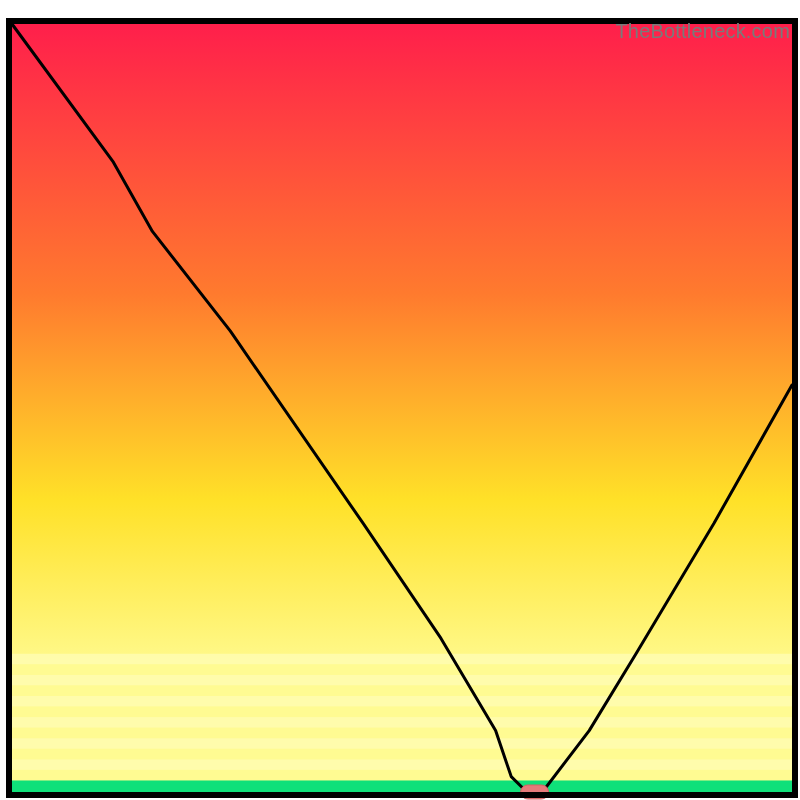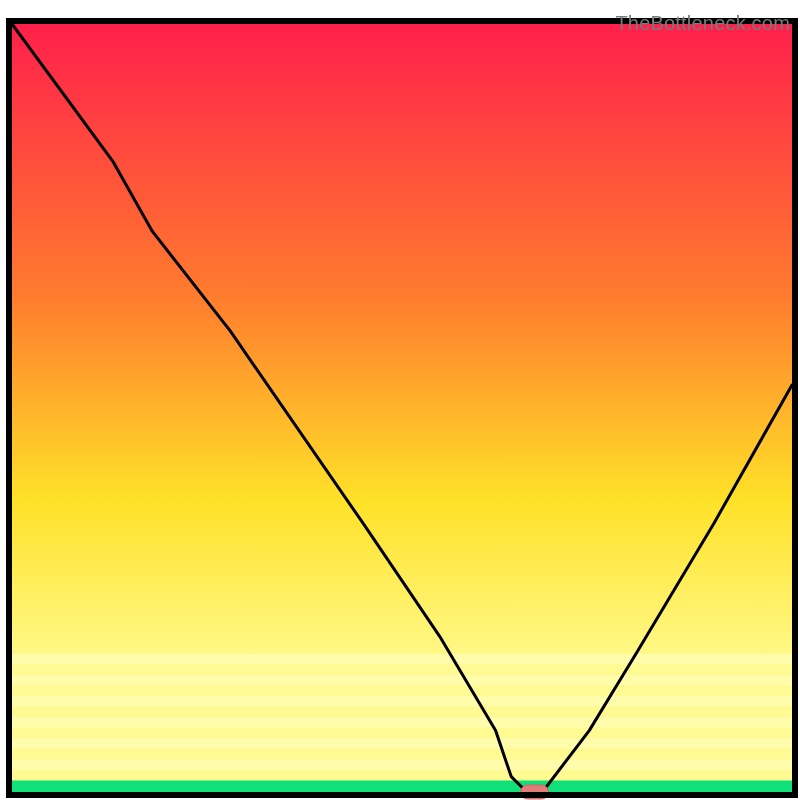"TheBottleneck.com" .watermark { top: 12px -> 20px }
